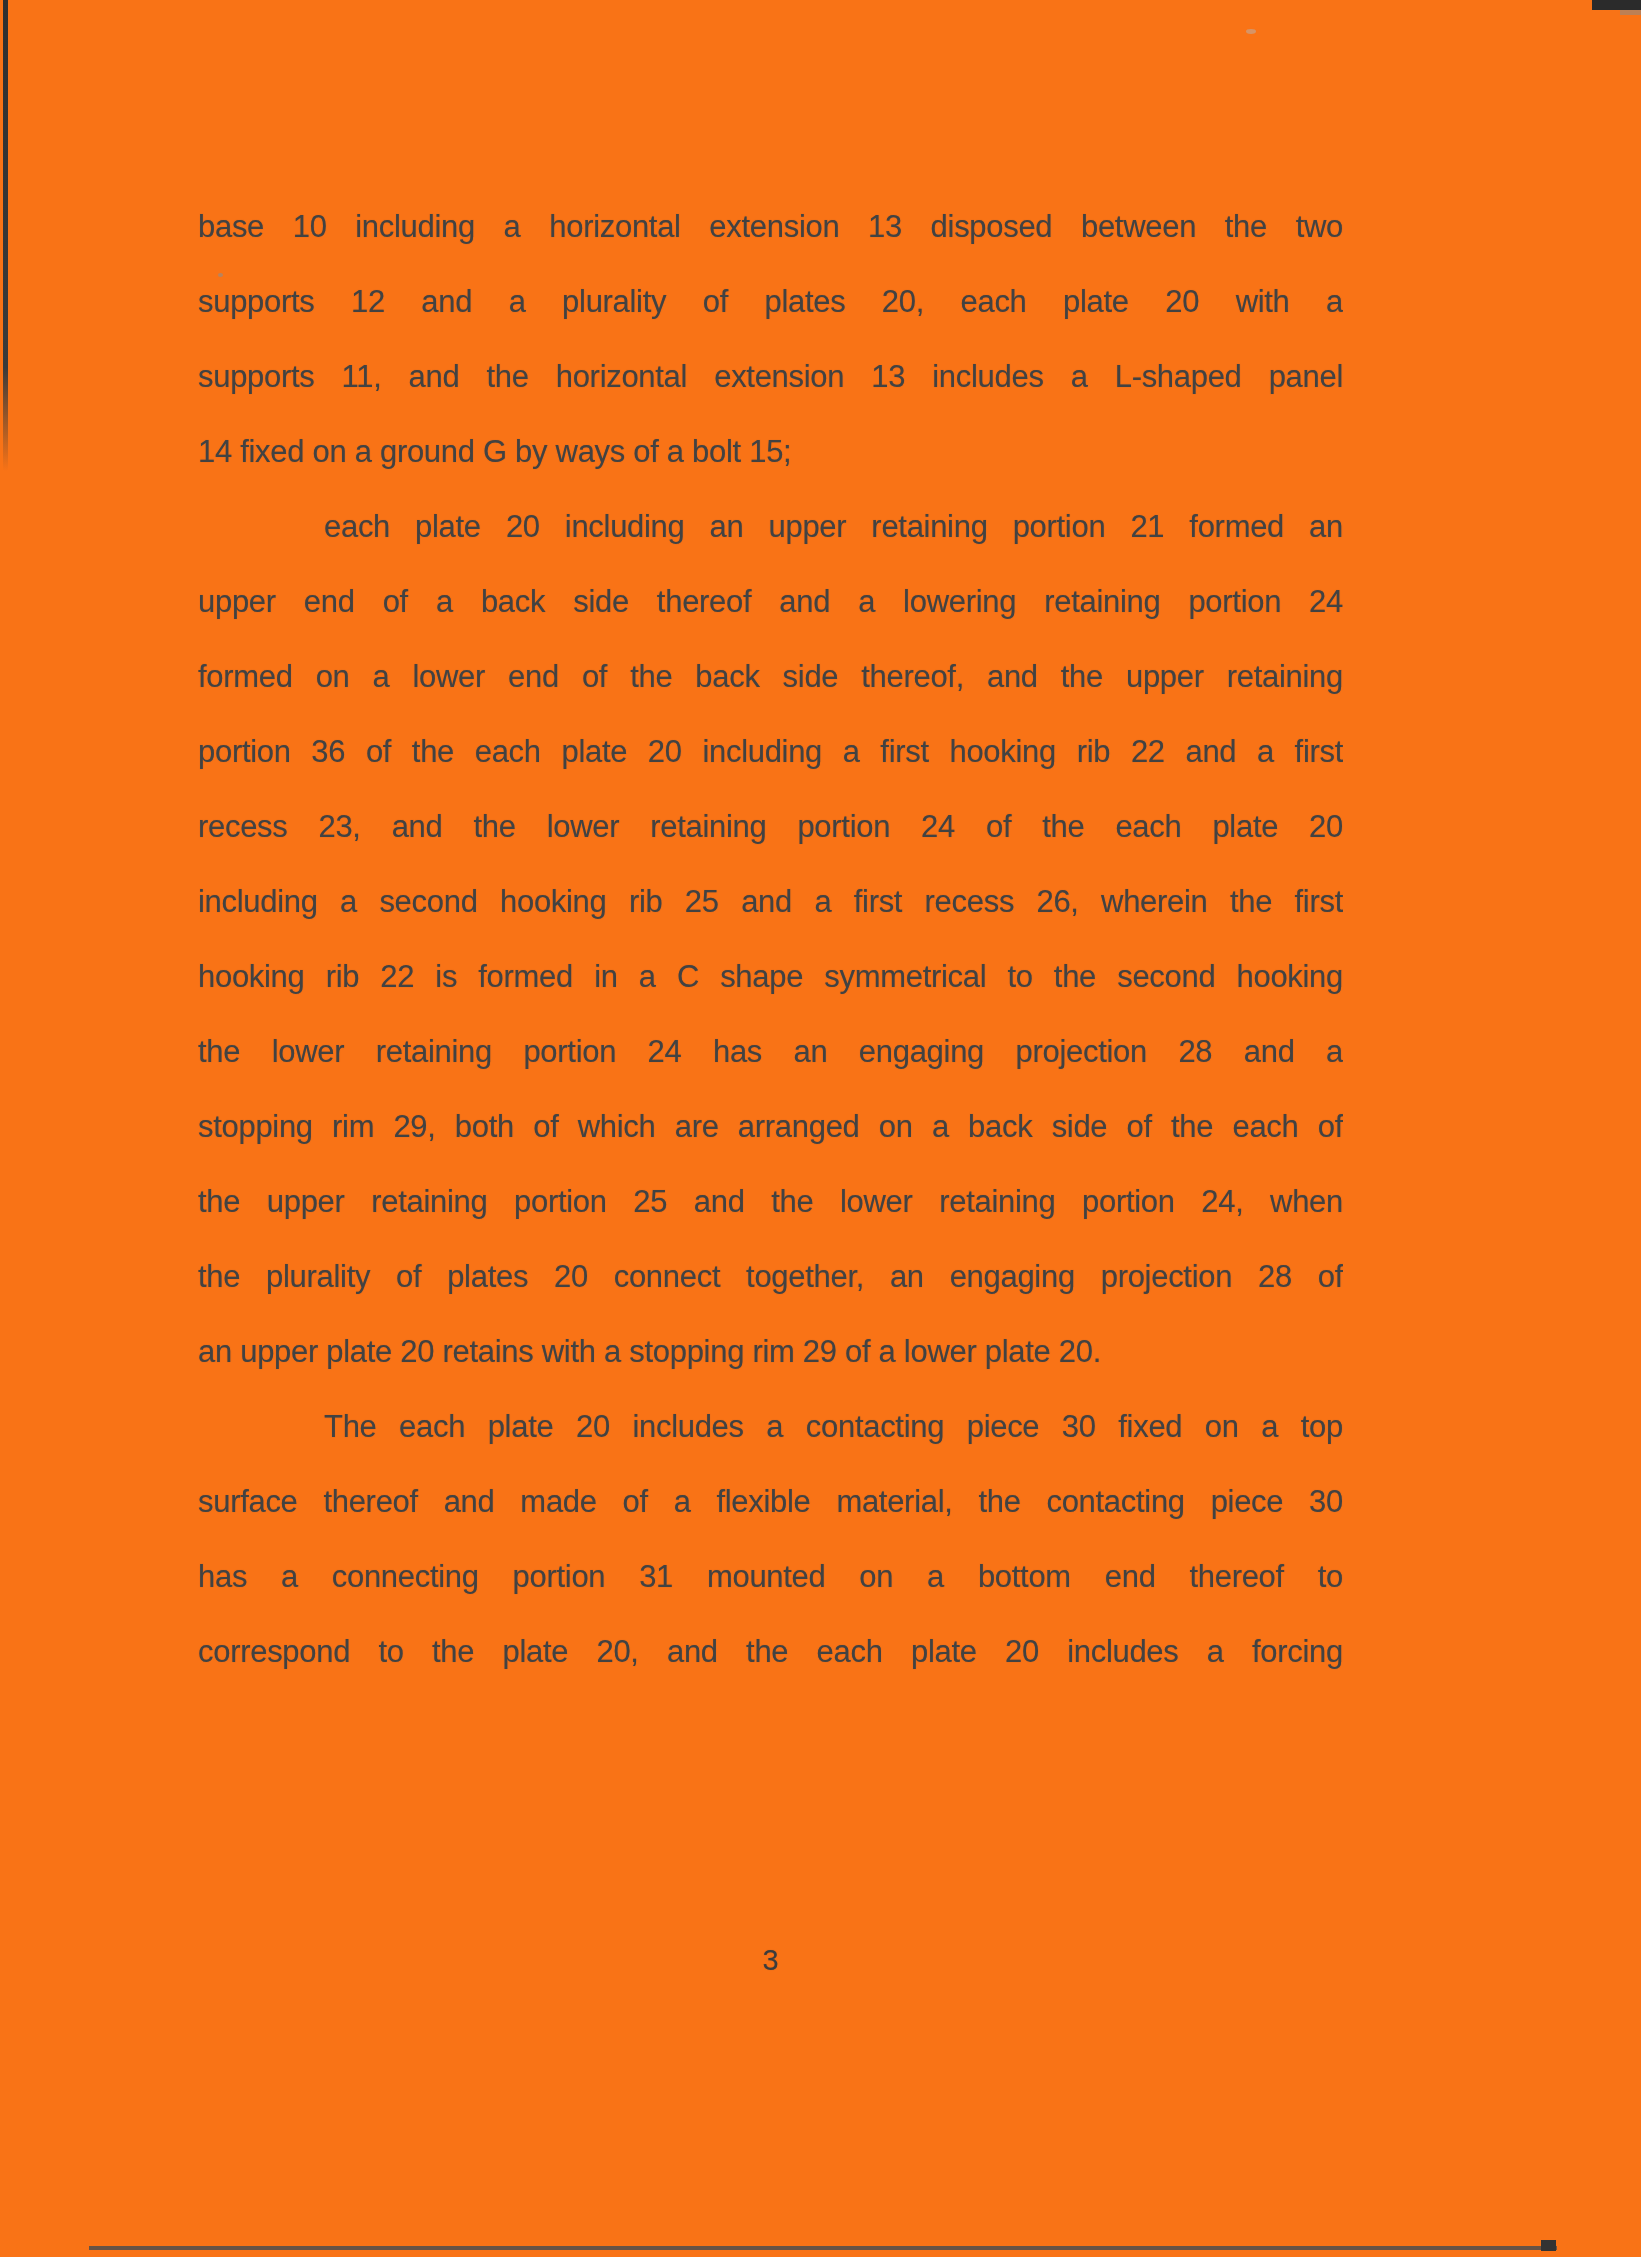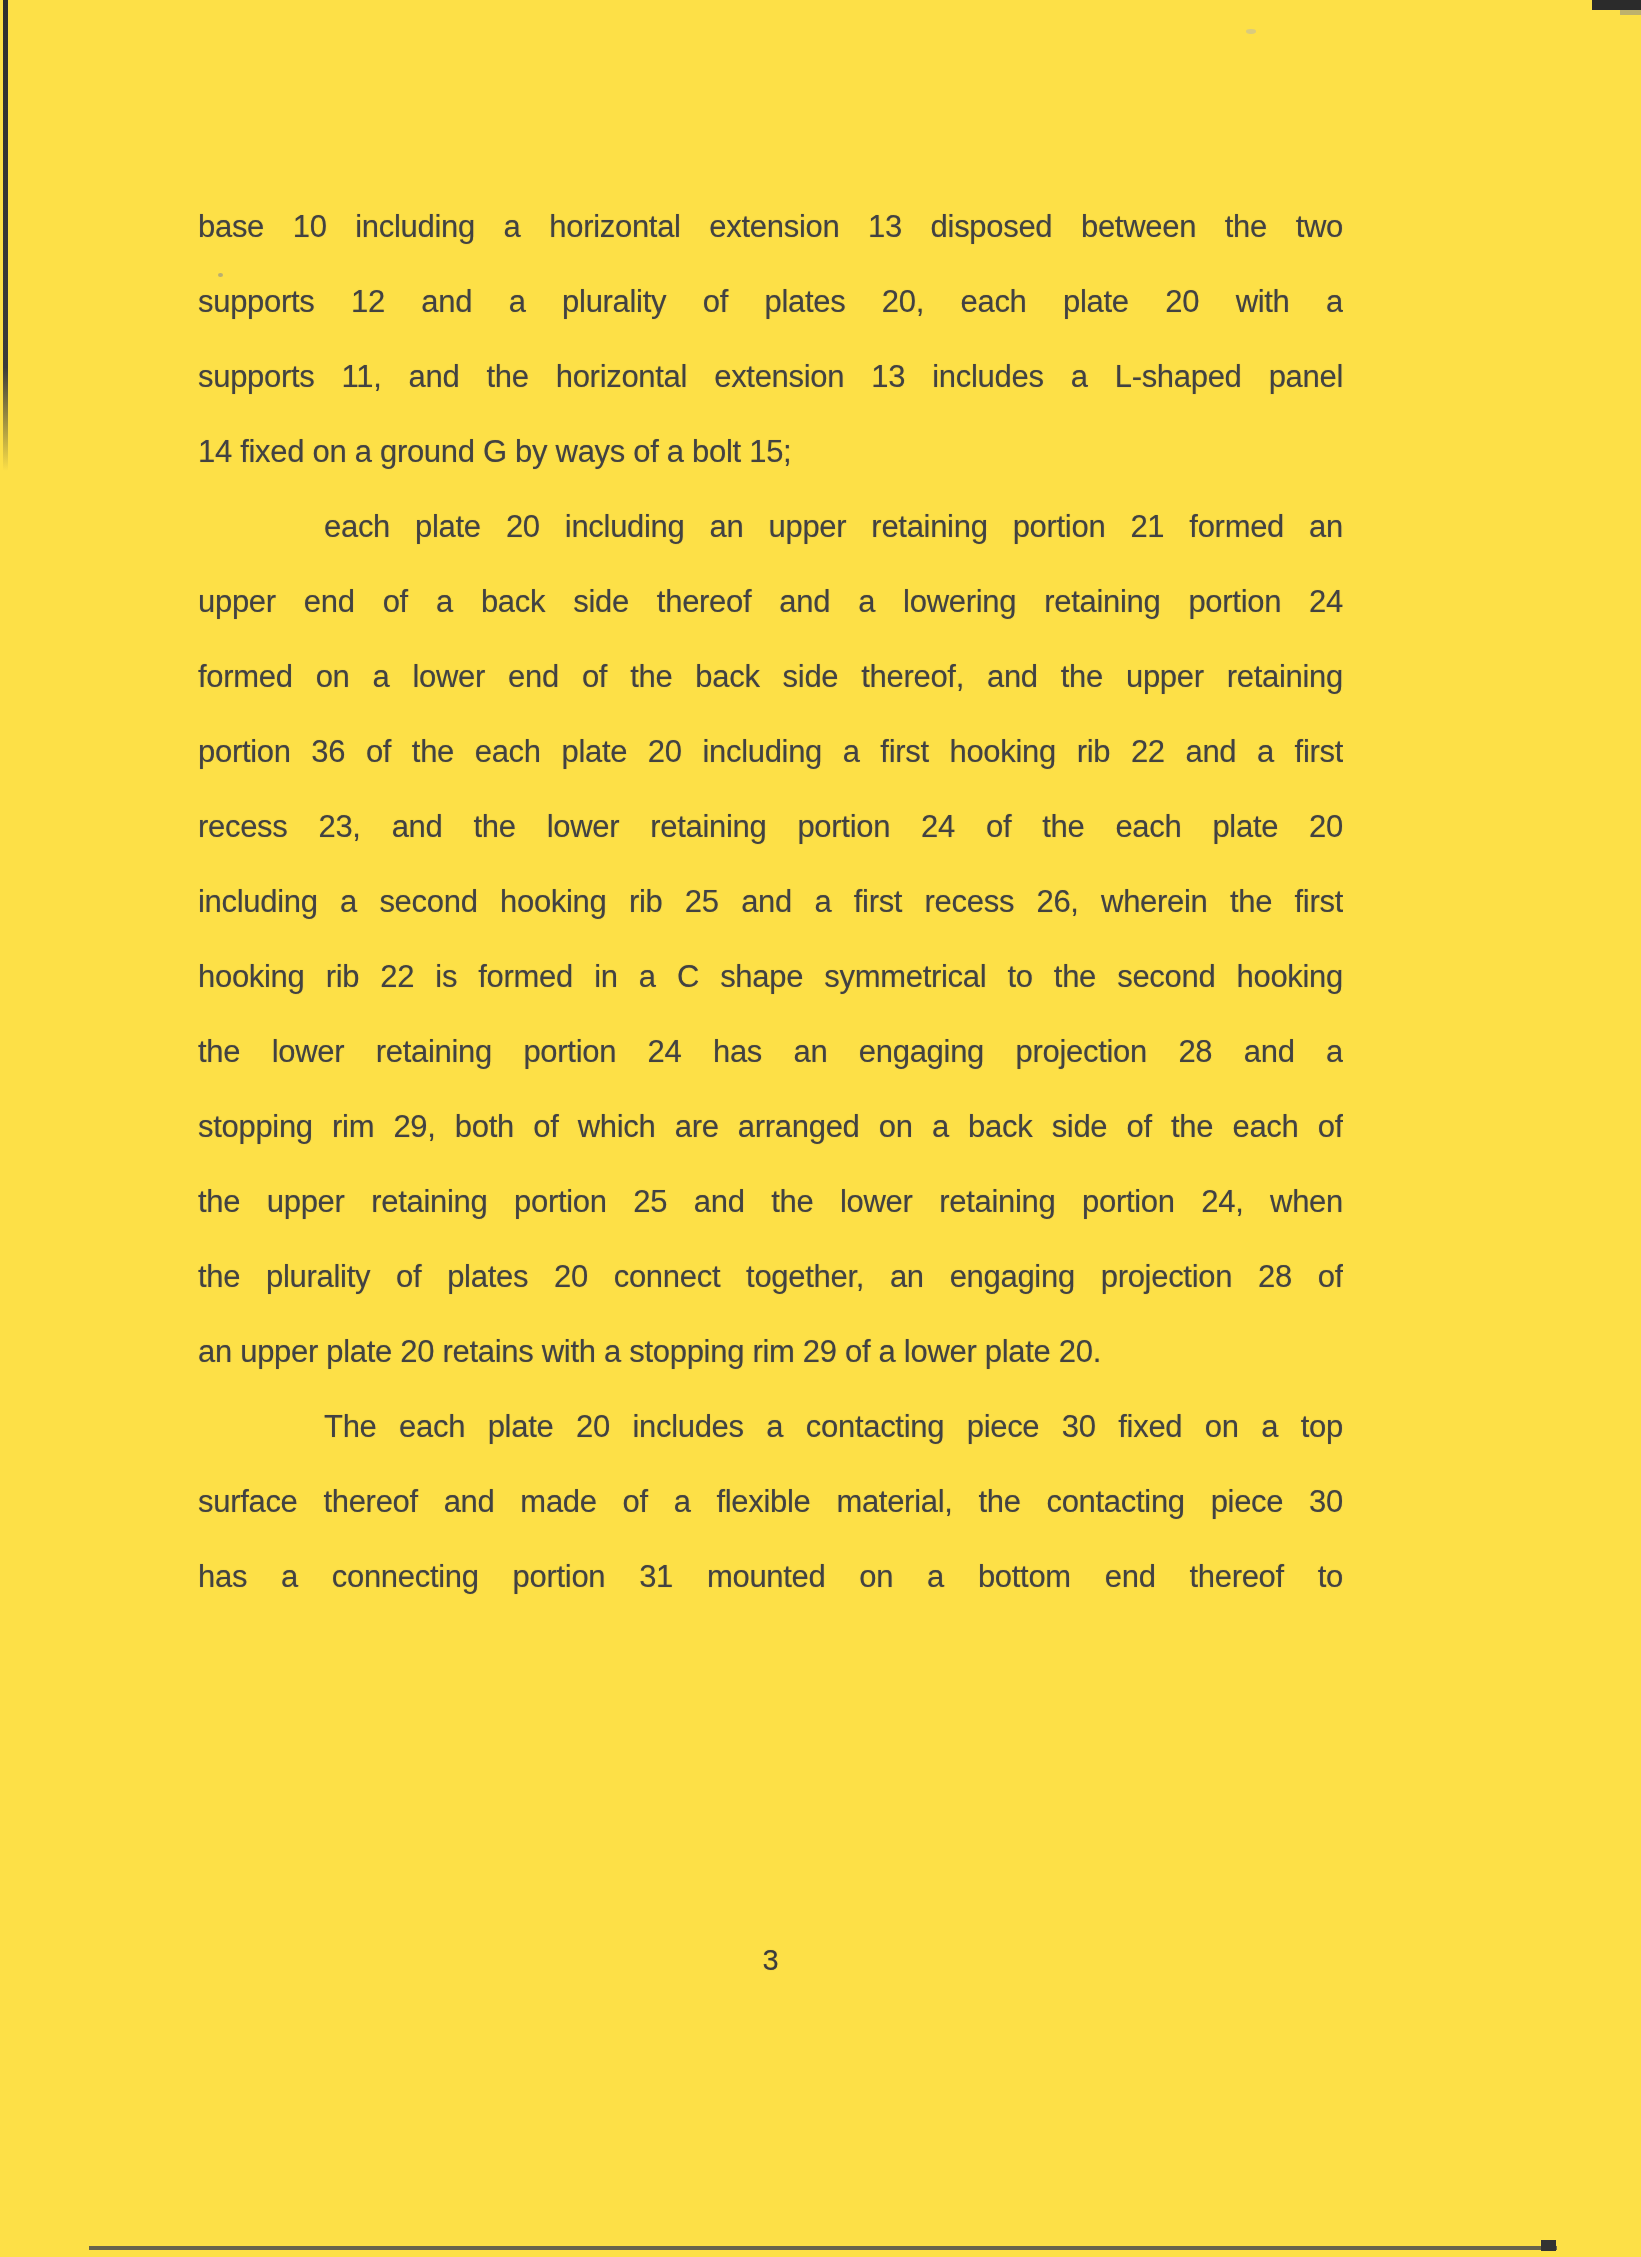"base 10 including a horizontal" .page { background: #fde047 -> #f97316 }
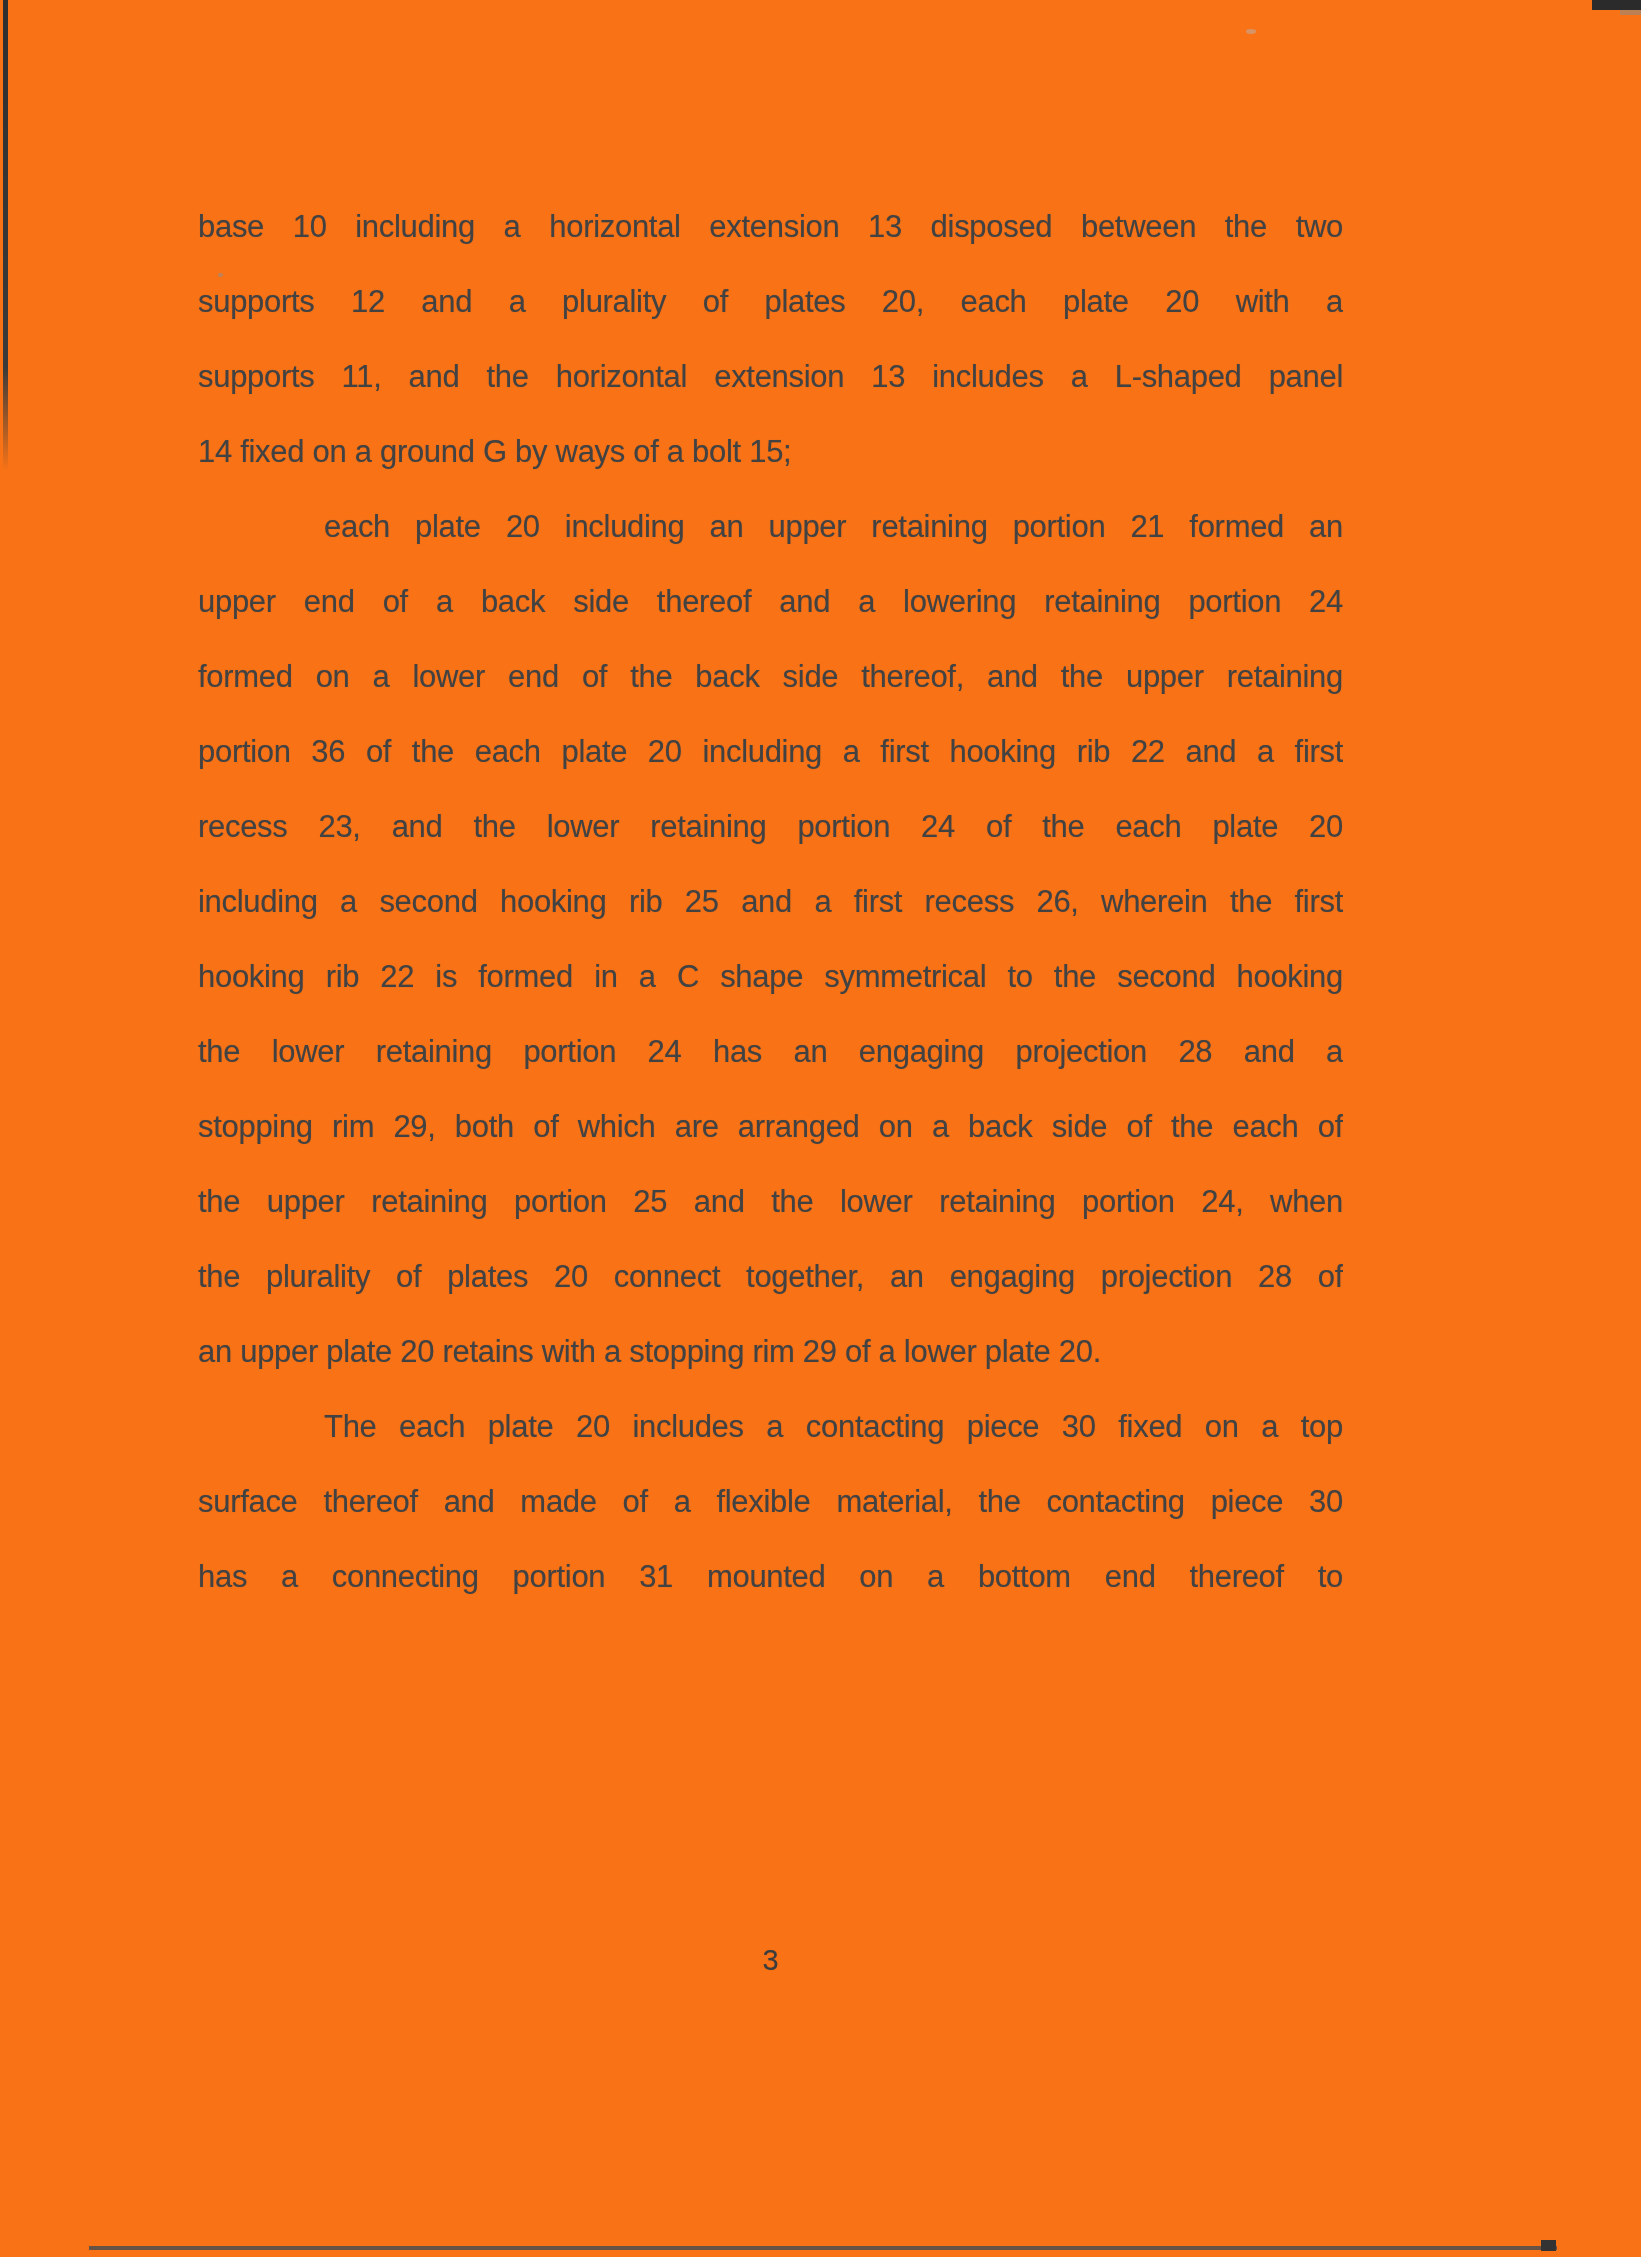"correspond to the plate 20," div.line { html: none -> <div>correspond to the plate 20, and the each plate 20 includes a forcing</div> }
